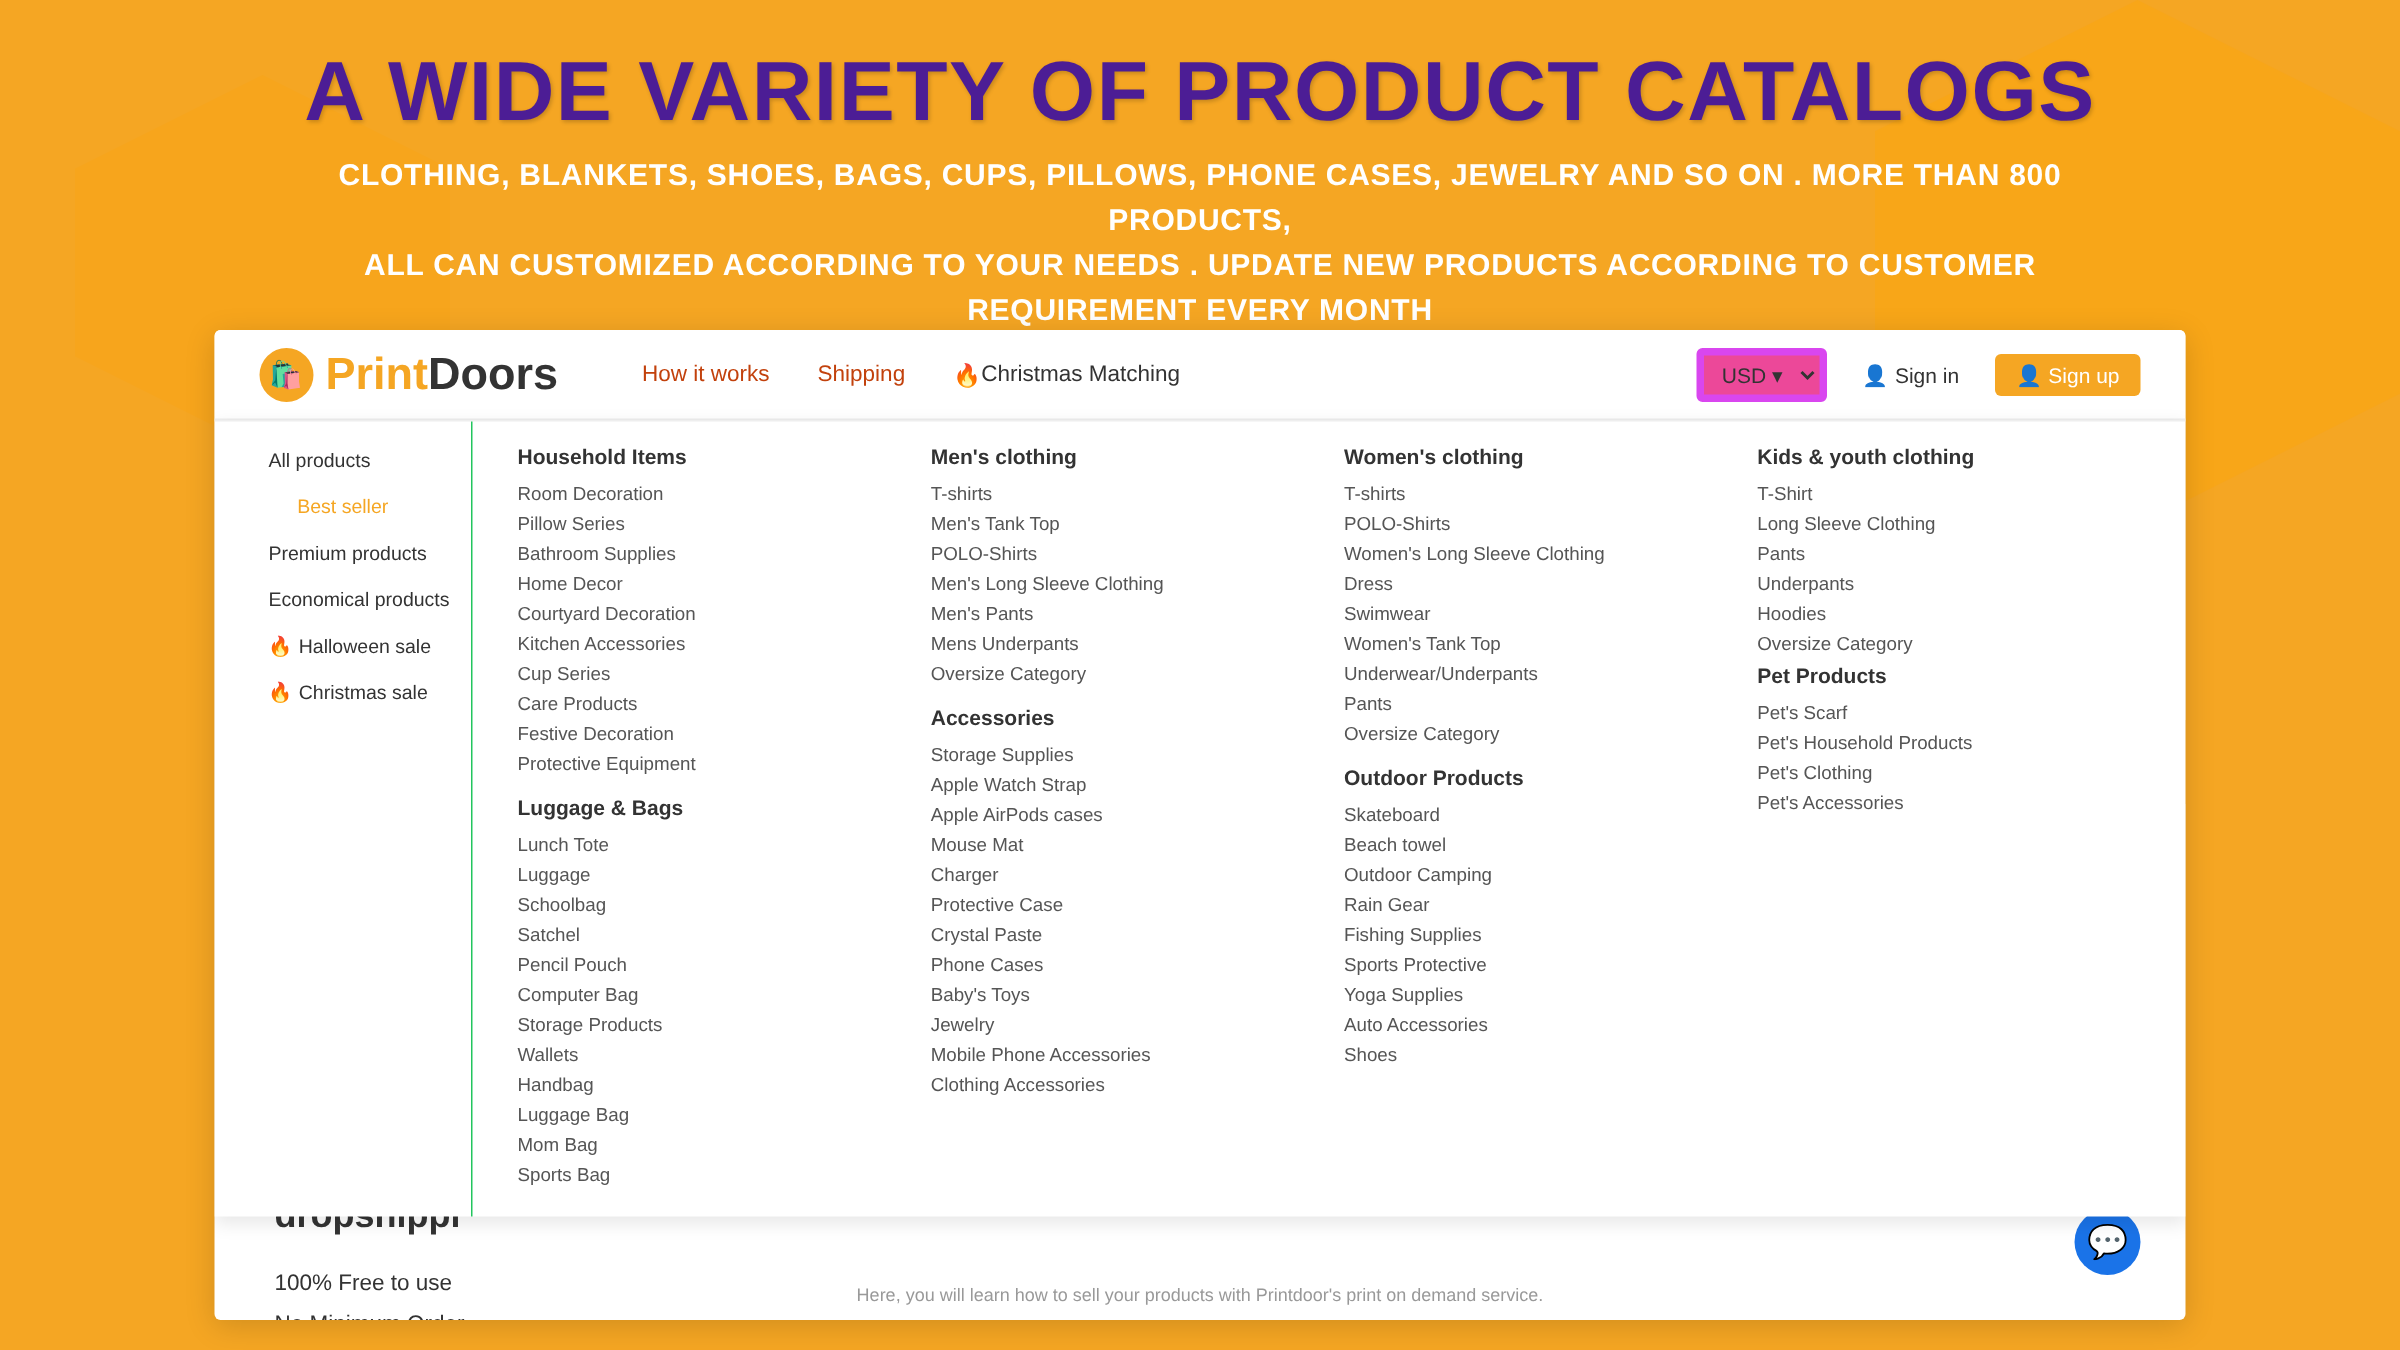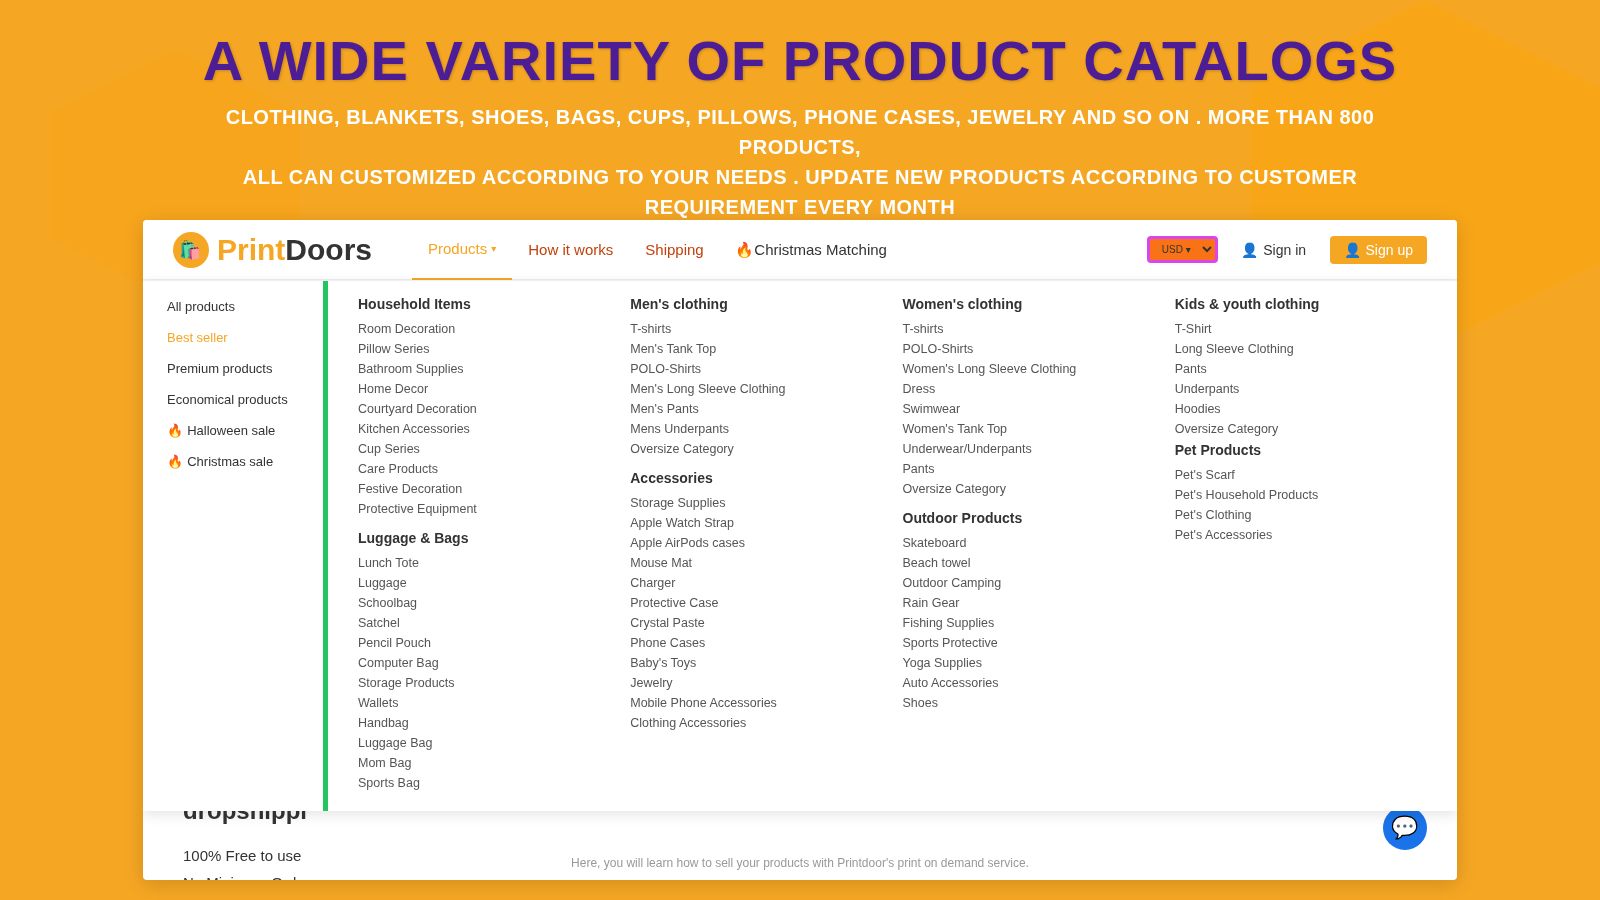"Products" div.nav-item { html: <div> <span>Products</span> <span>▾</span> </div> -> none }
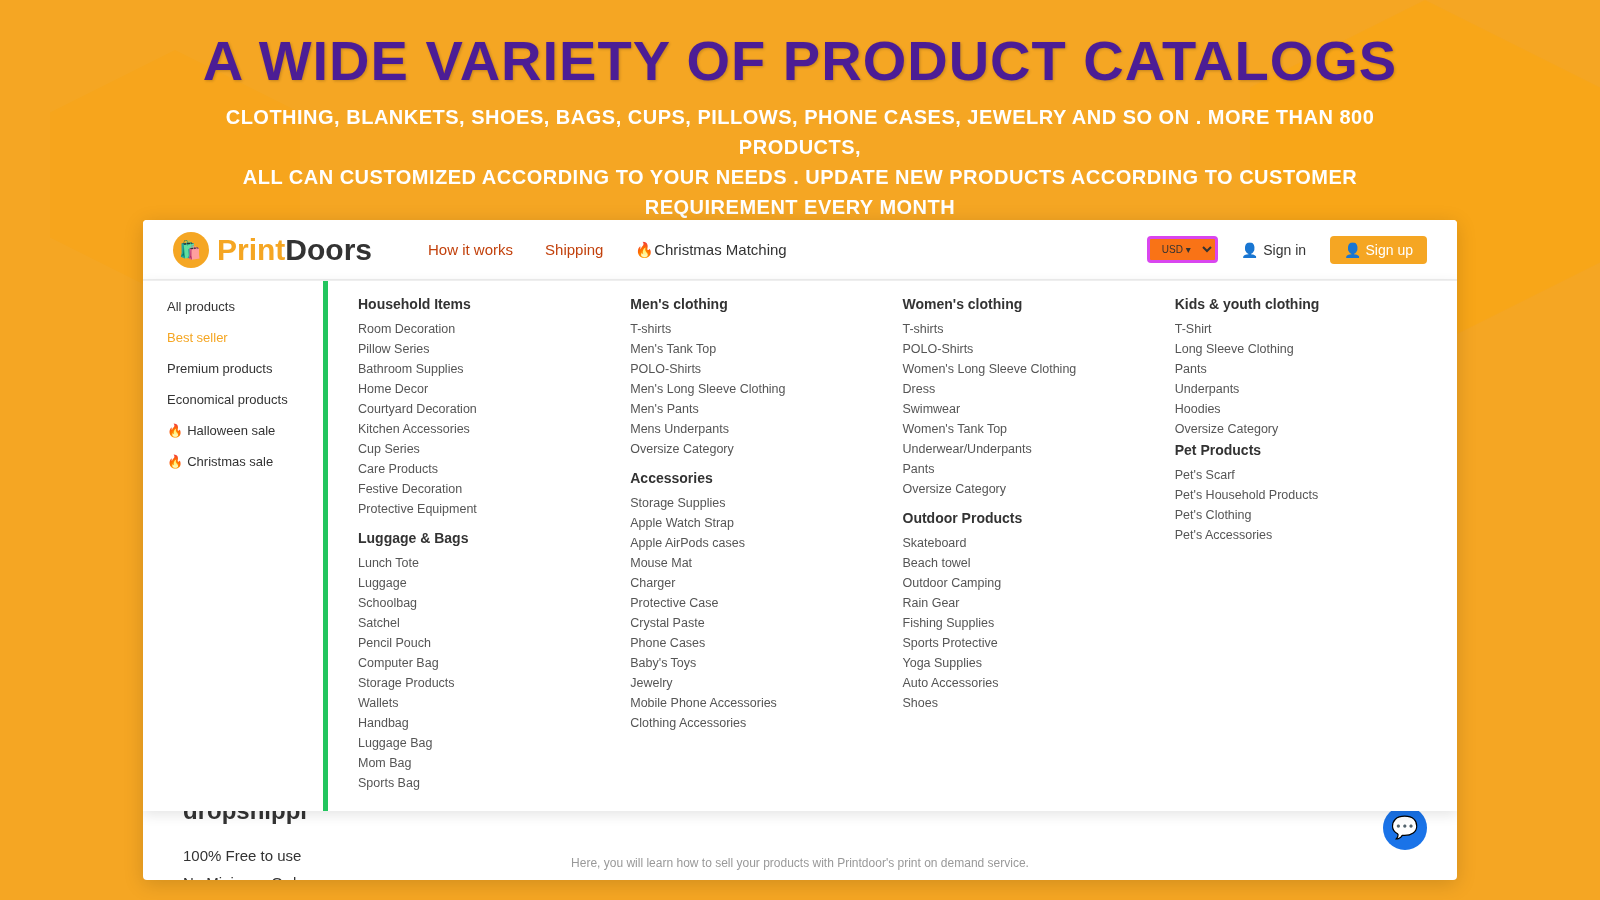"USD ▾" .currency-select { background: #f97316 -> #ec4899; border: 3px solid #d946ef -> 5px solid #d946ef; font-size: 10px -> 14px }
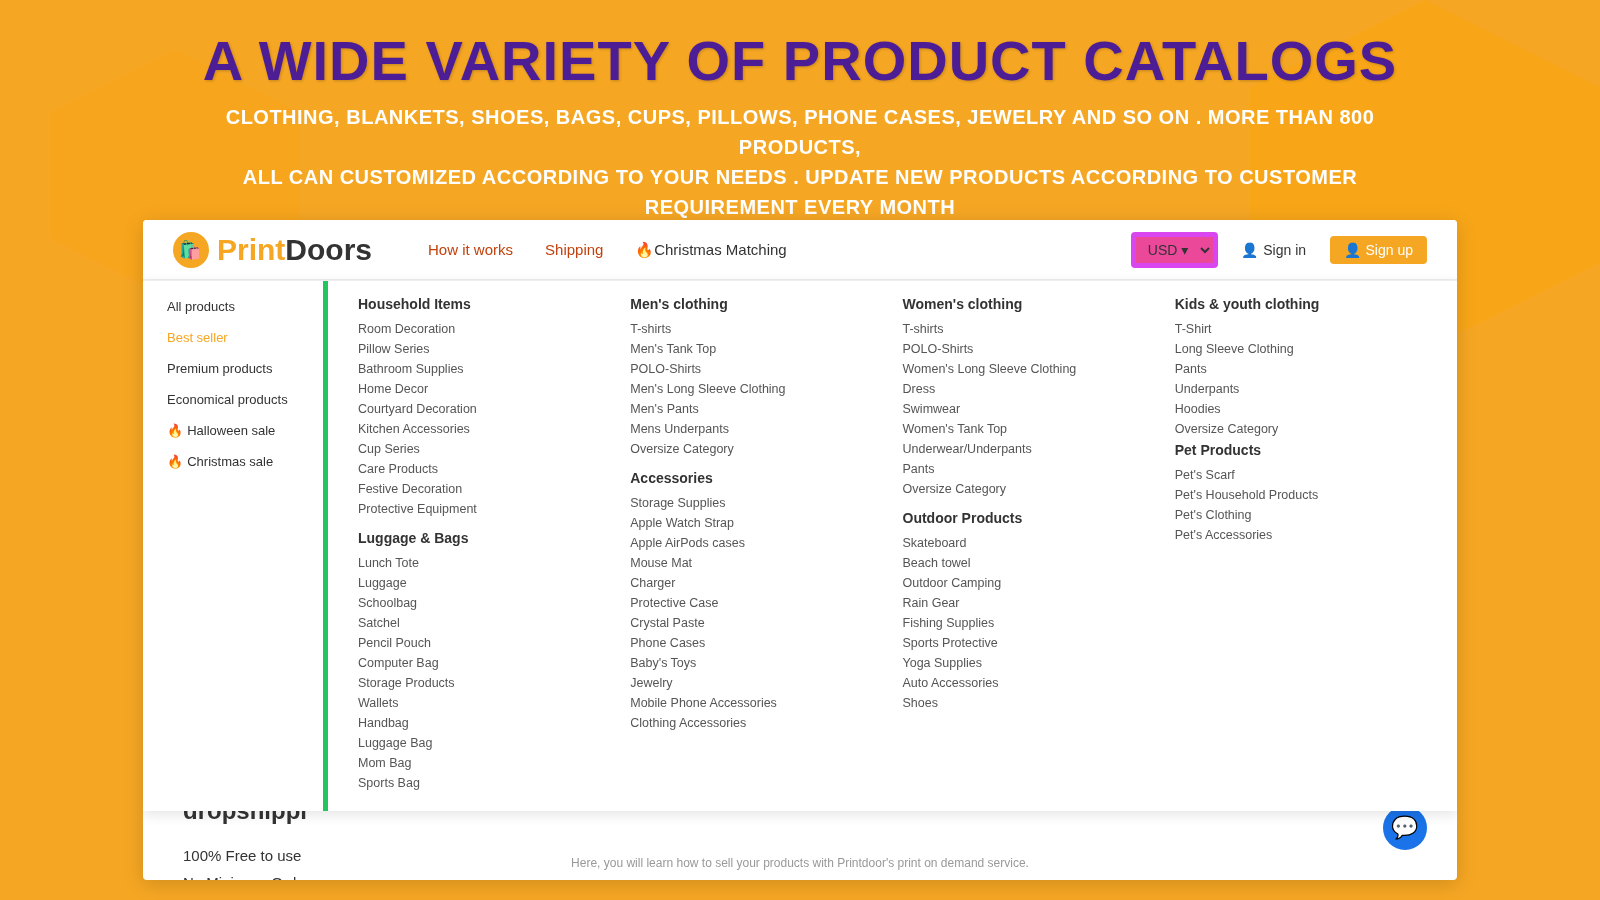"All products" .dropdown-sidebar { border-right: 5px solid #22c55e -> 1px solid #22c55e; padding: 10px 4px -> 10px 16px; width: 185px -> 172px }
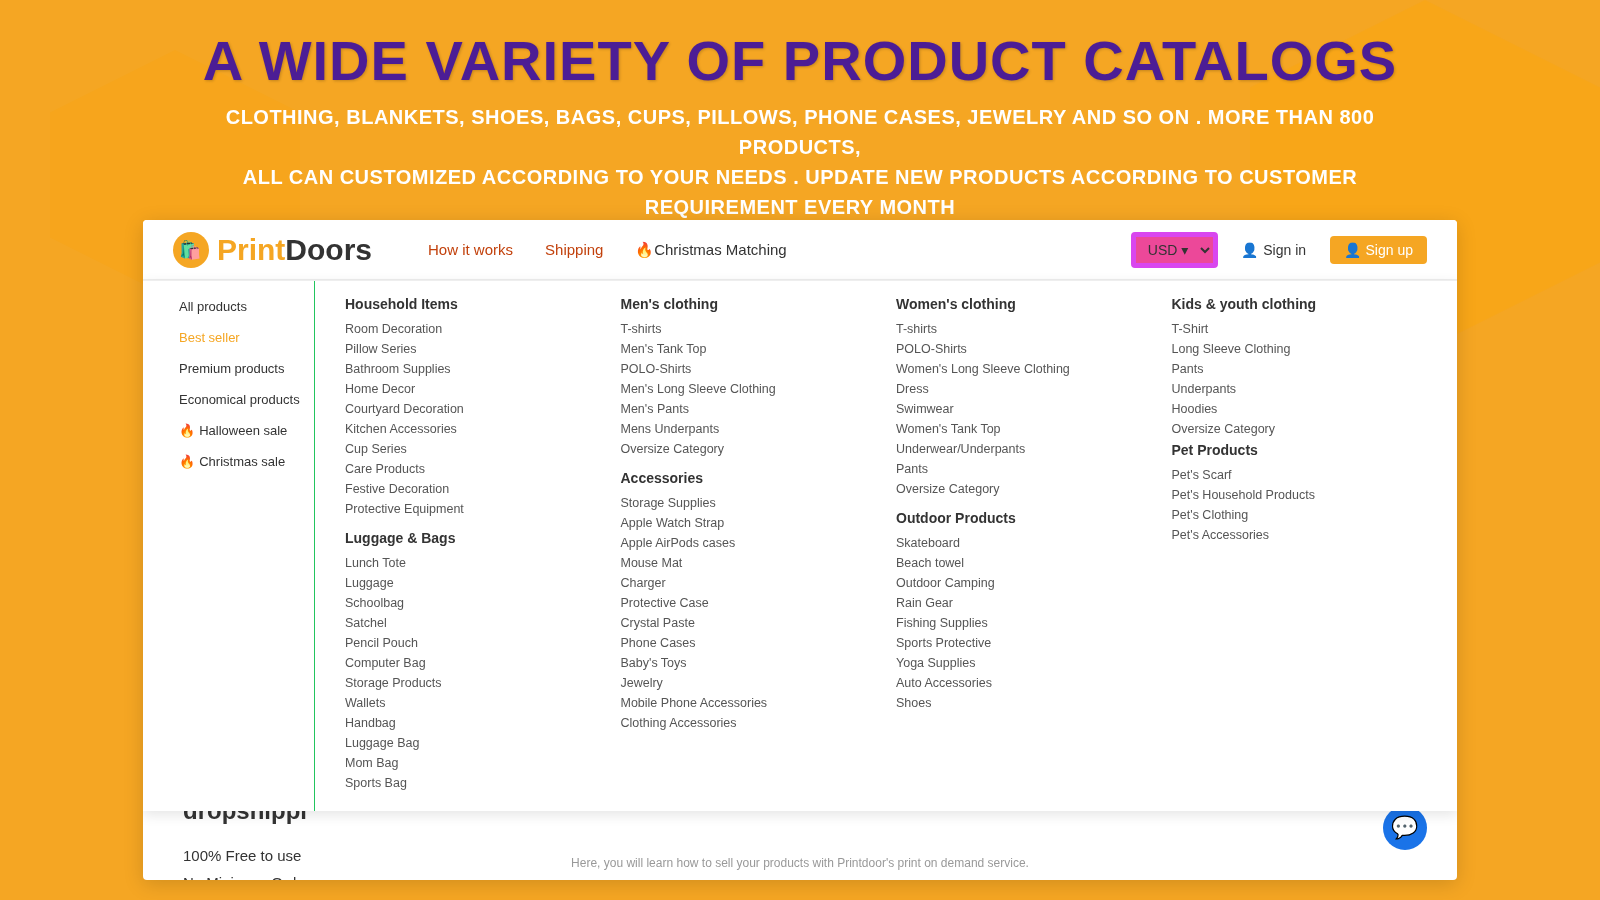"Best seller" .dropdown-sidebar-item.active { text-align: none -> center }
